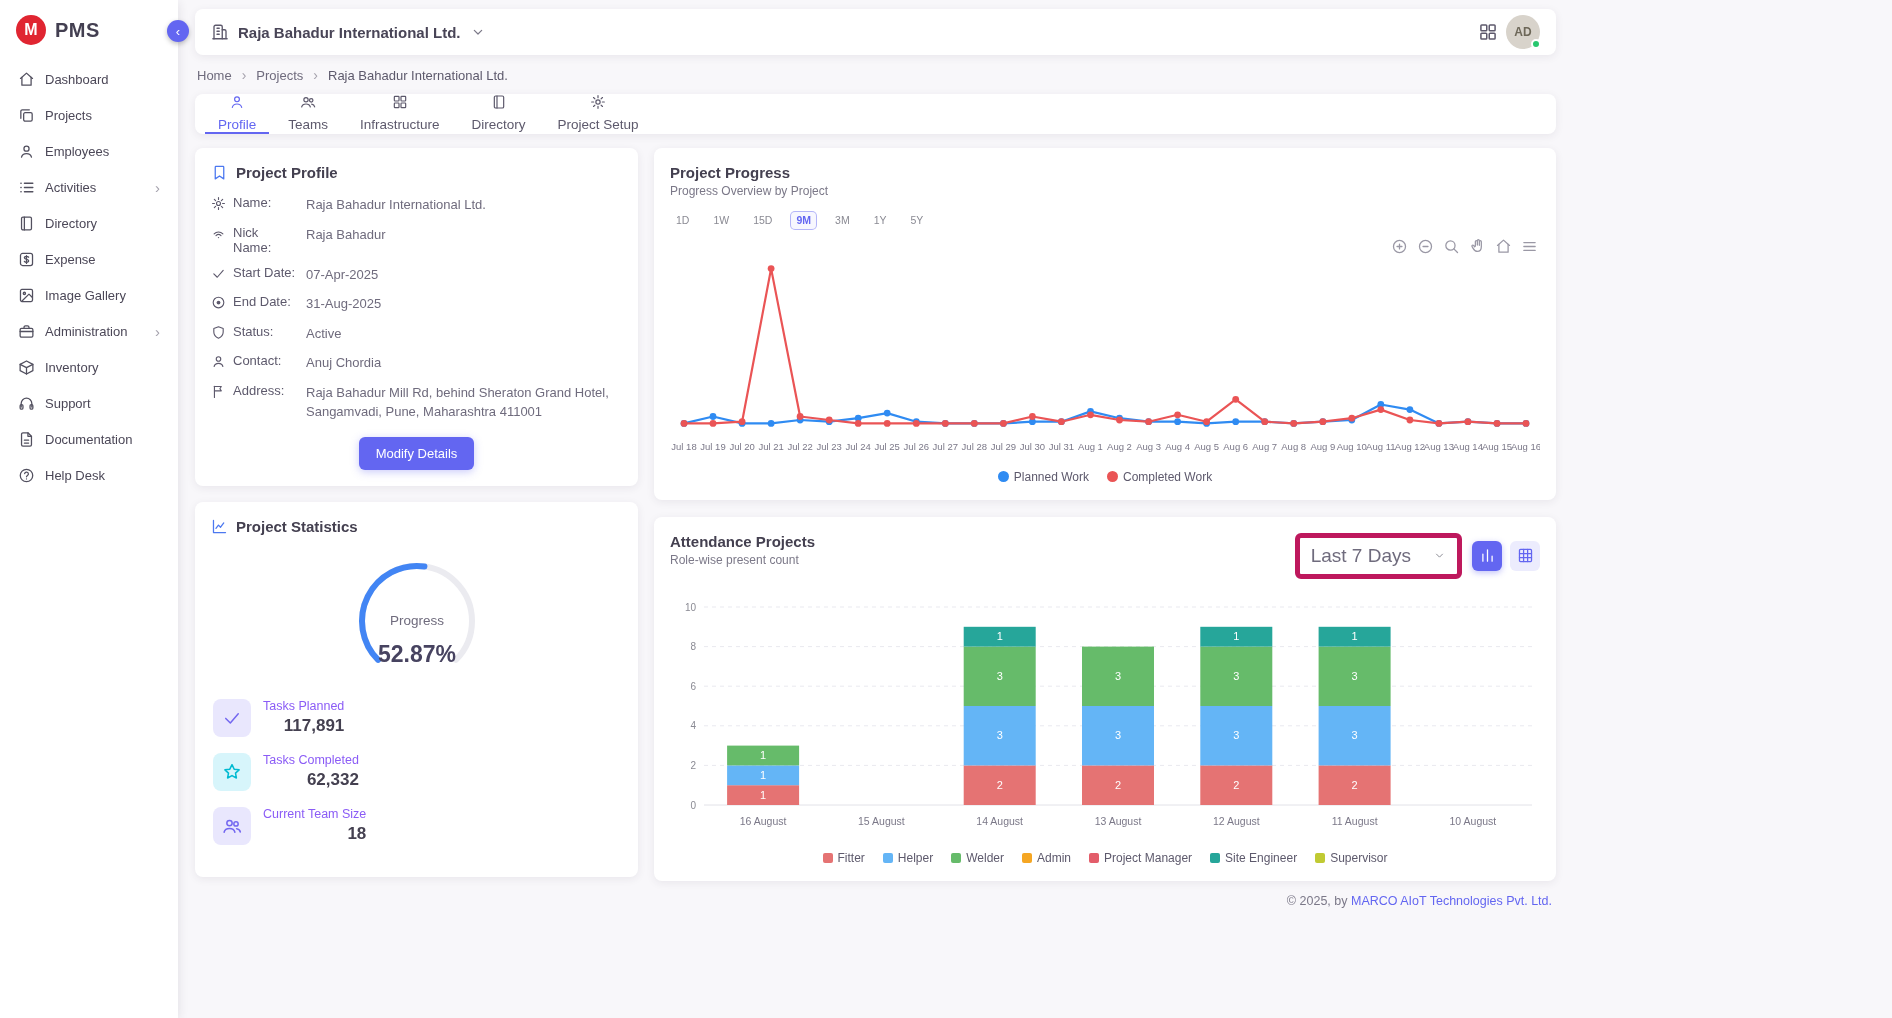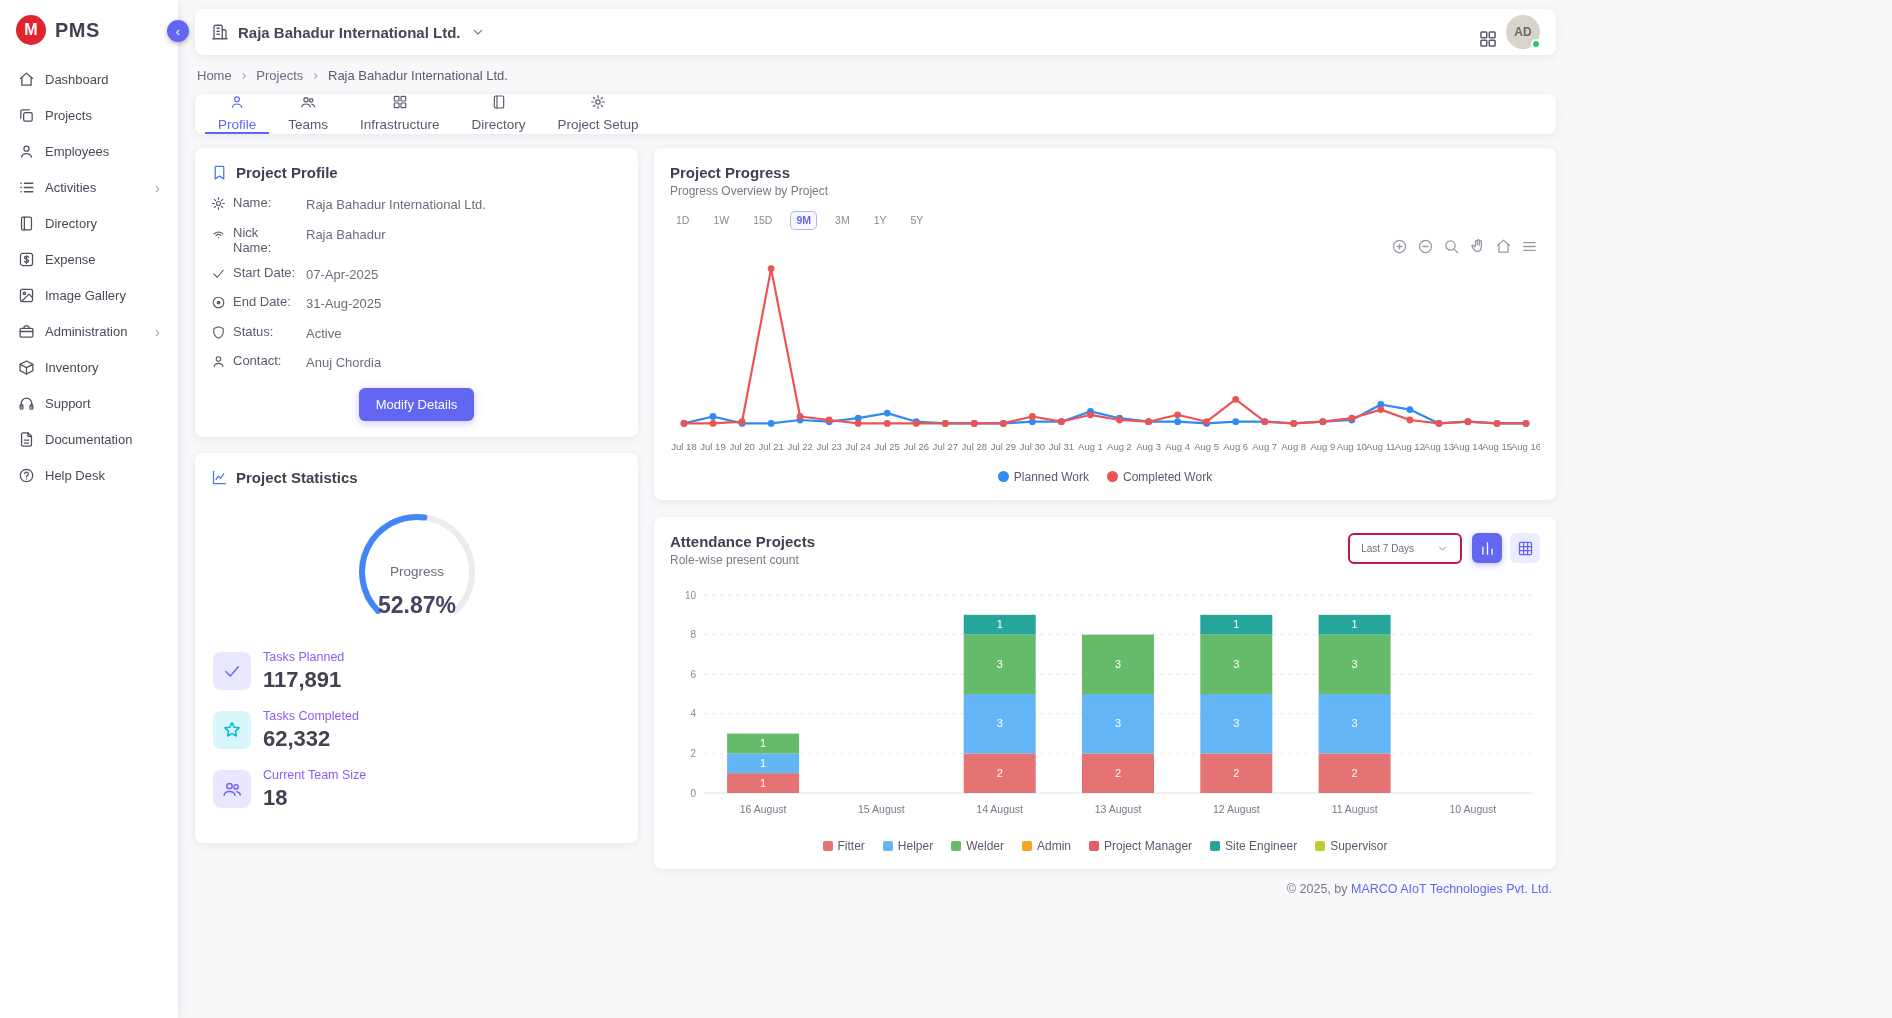"AD" .topbar-right { align-items: flex-end -> center }
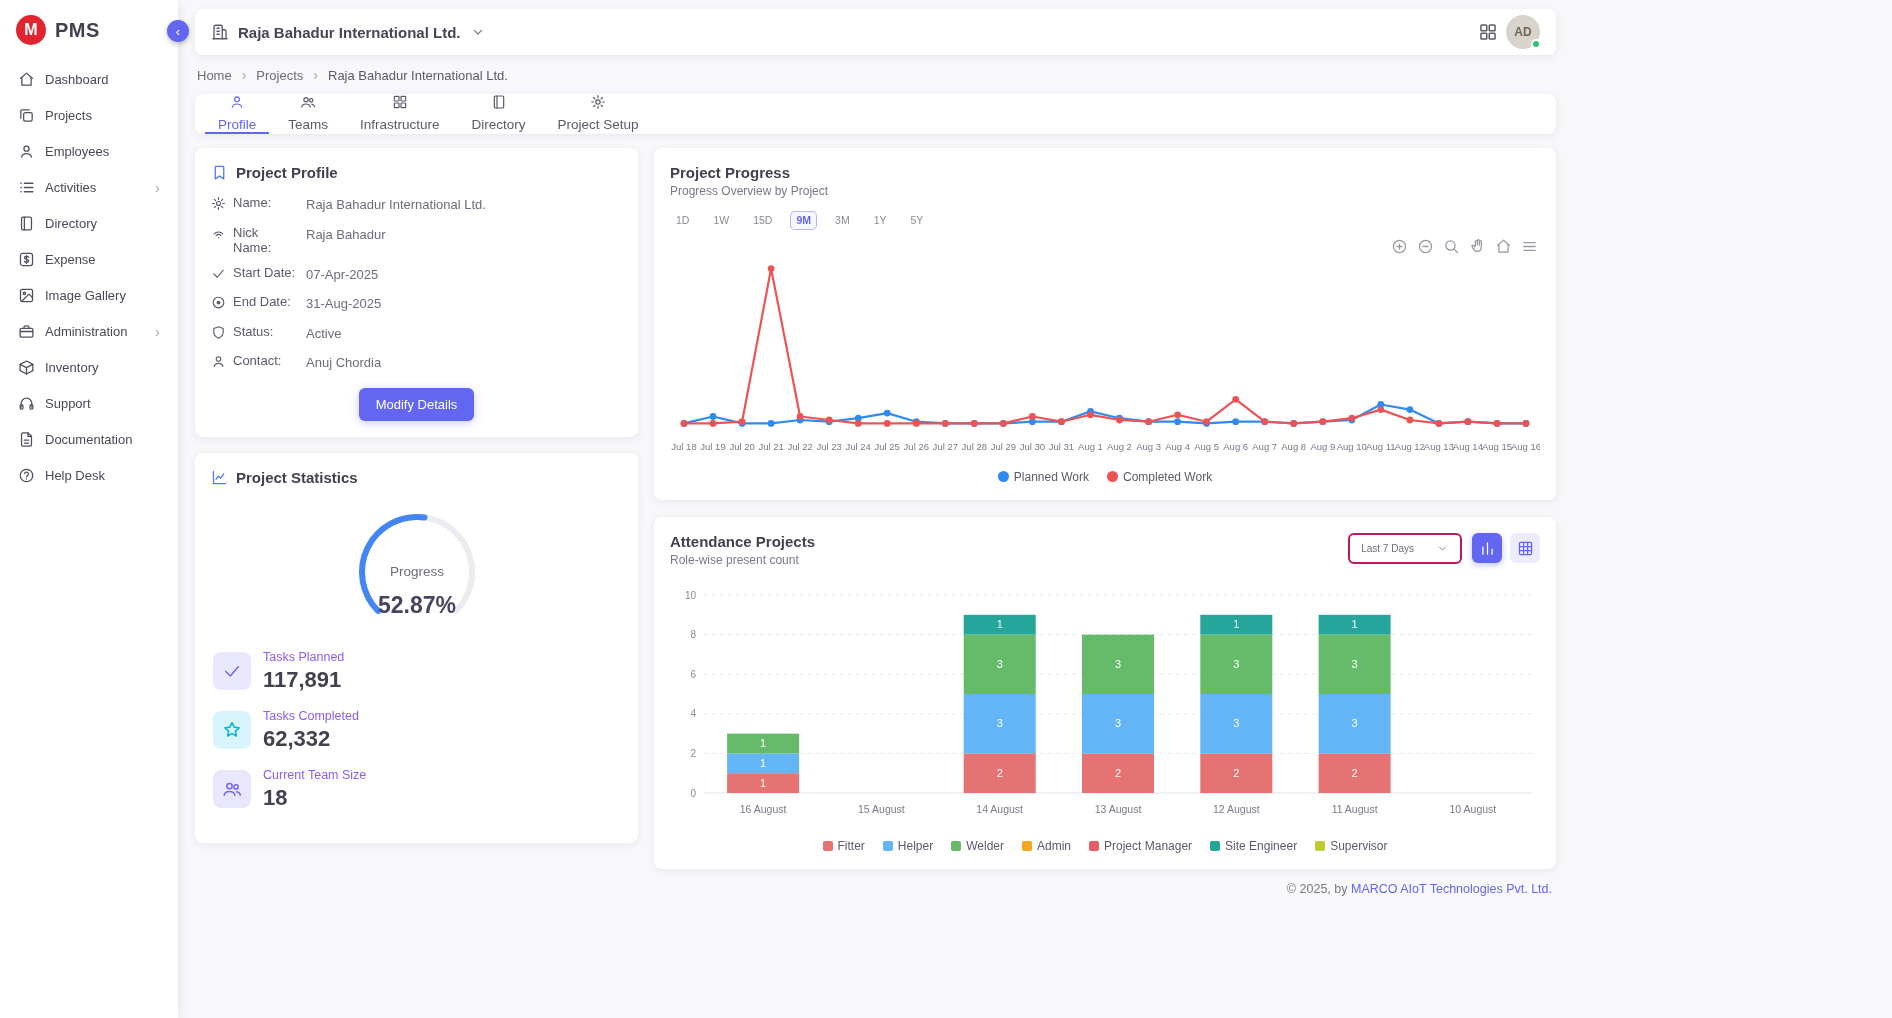"Address:" div.field-row { html: none -> <div> <span> <svg> <path></path> <path></path> </svg> </span> <span>Address:</span> <span>Raja Bahadur Mill Rd, behind Sheraton Grand Hotel, Sangamvadi, Pune, Maharashtra 411001</span> </div> }
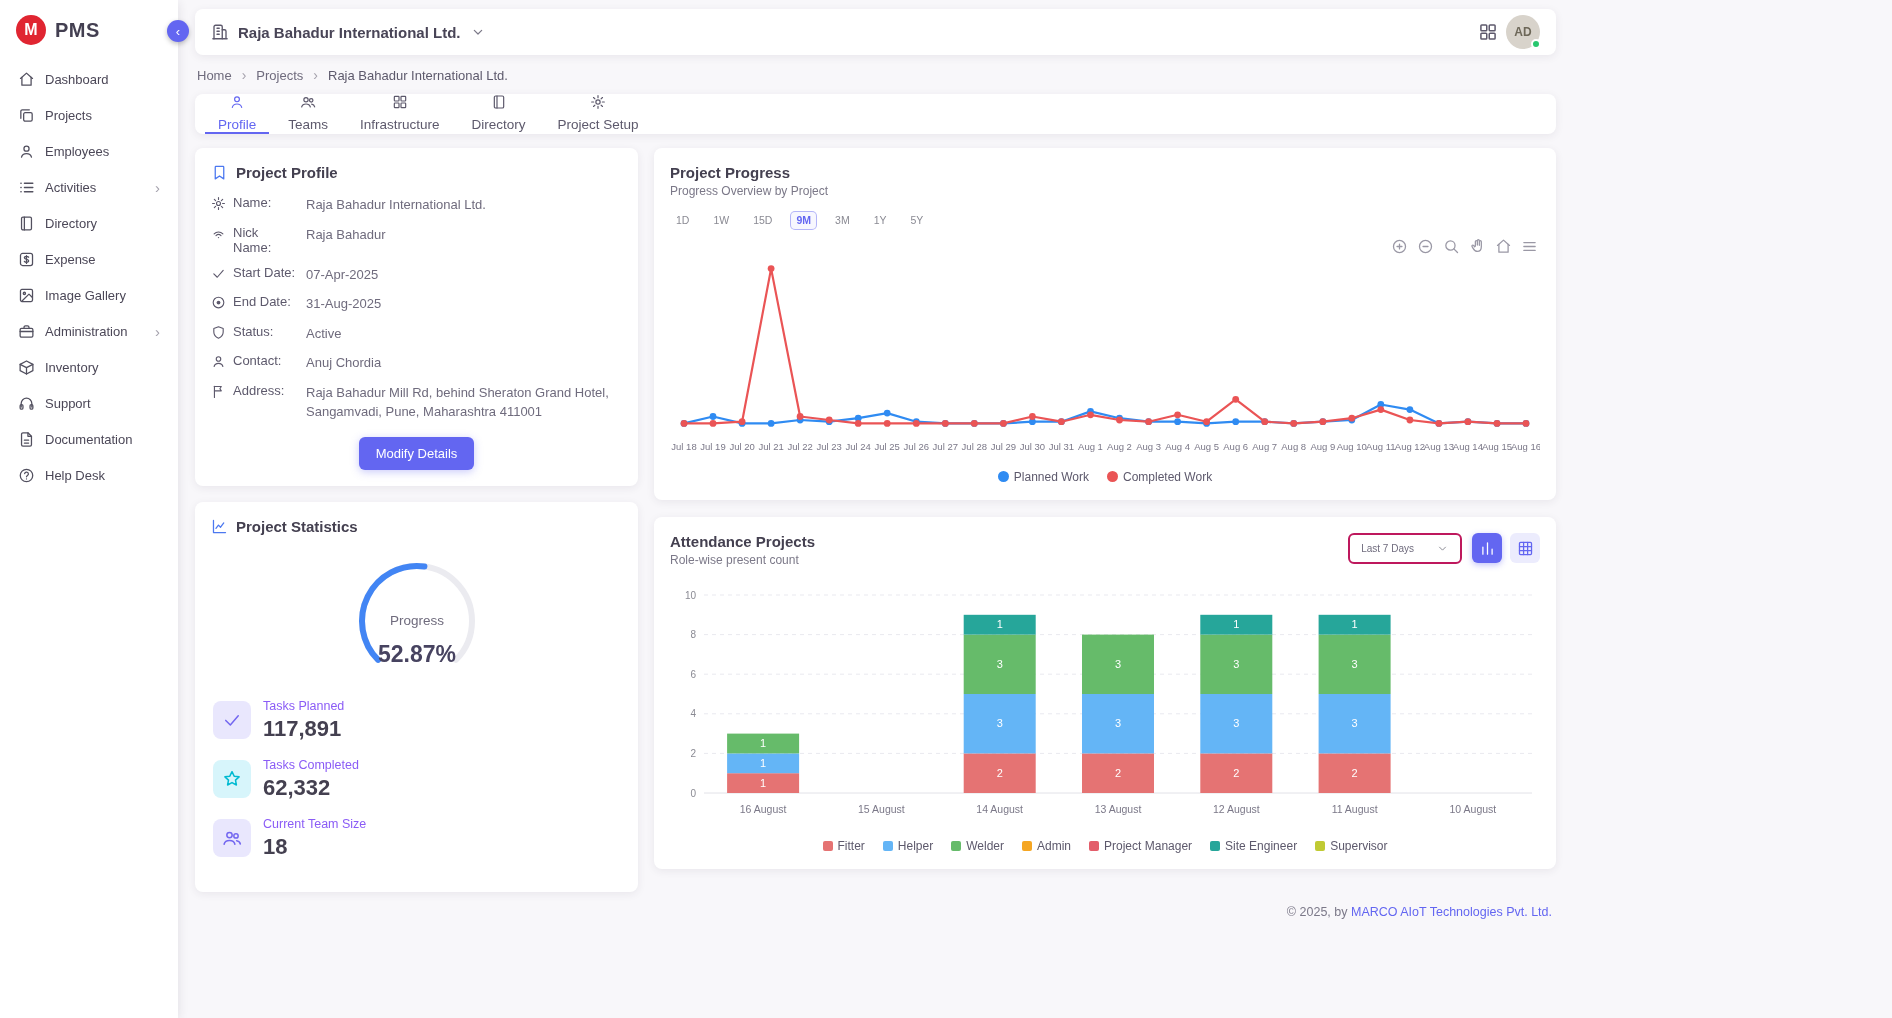"Last 7 Days" .select { border: 2px solid #be185d -> 5px solid #be185d; font-size: 10px -> 19px }
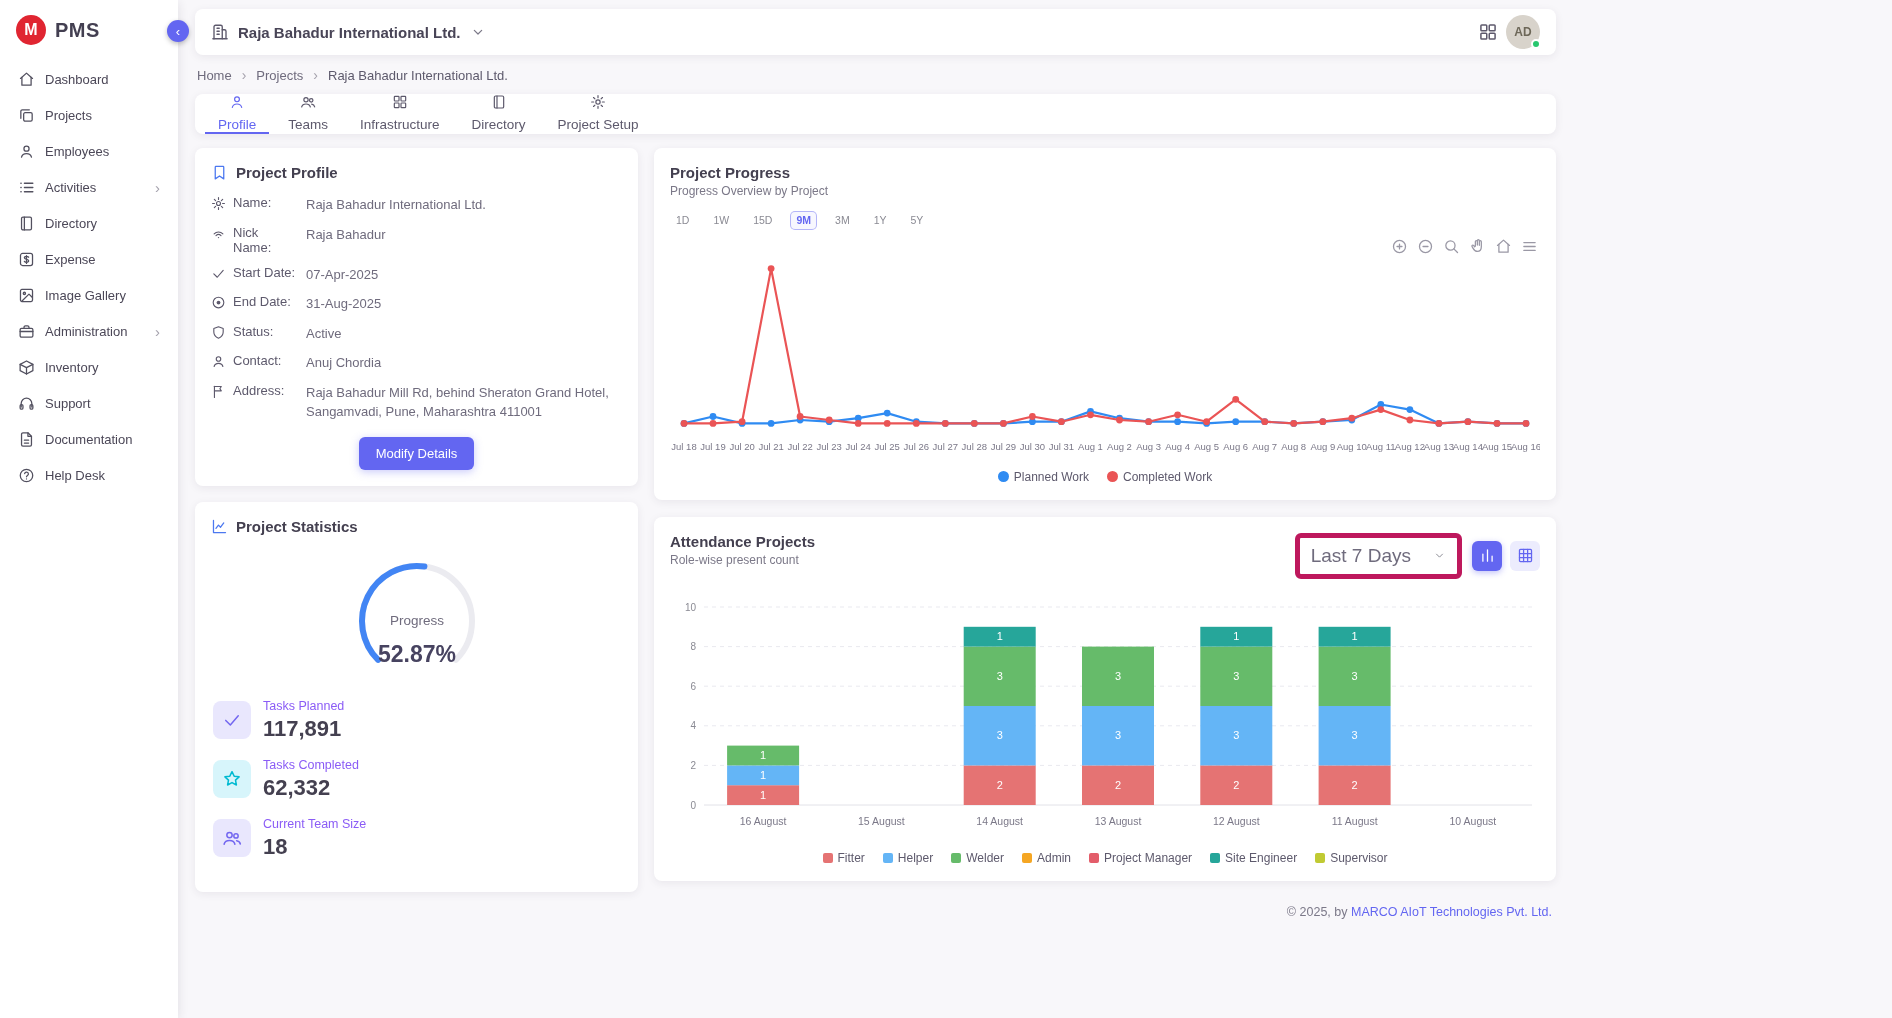"117,891" .stat-value { font-size: 22px -> 17px; text-align: none -> right }
